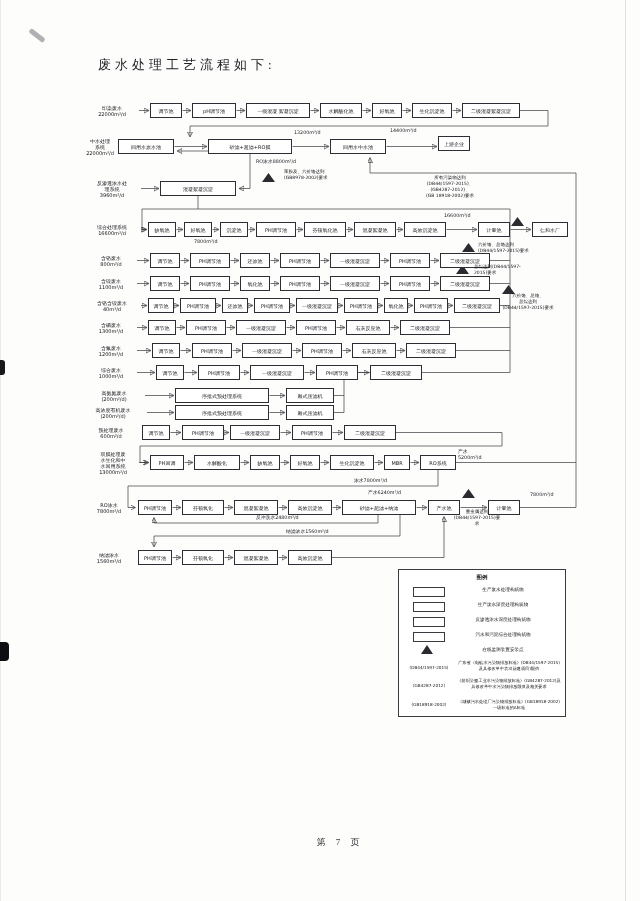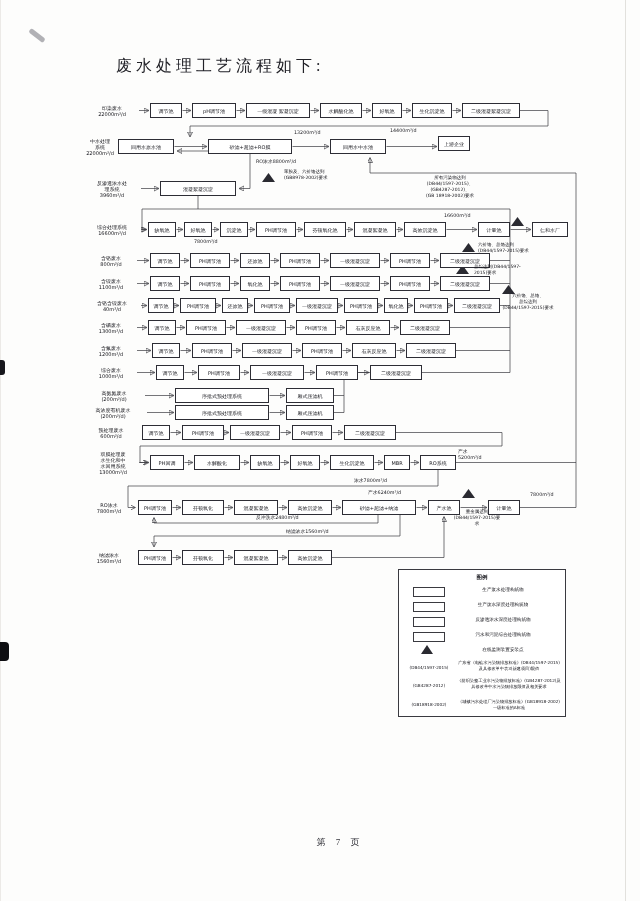"废水处理工艺流程如下:" .title { font-size: 16px -> 13px; left: 116px -> 98px }
